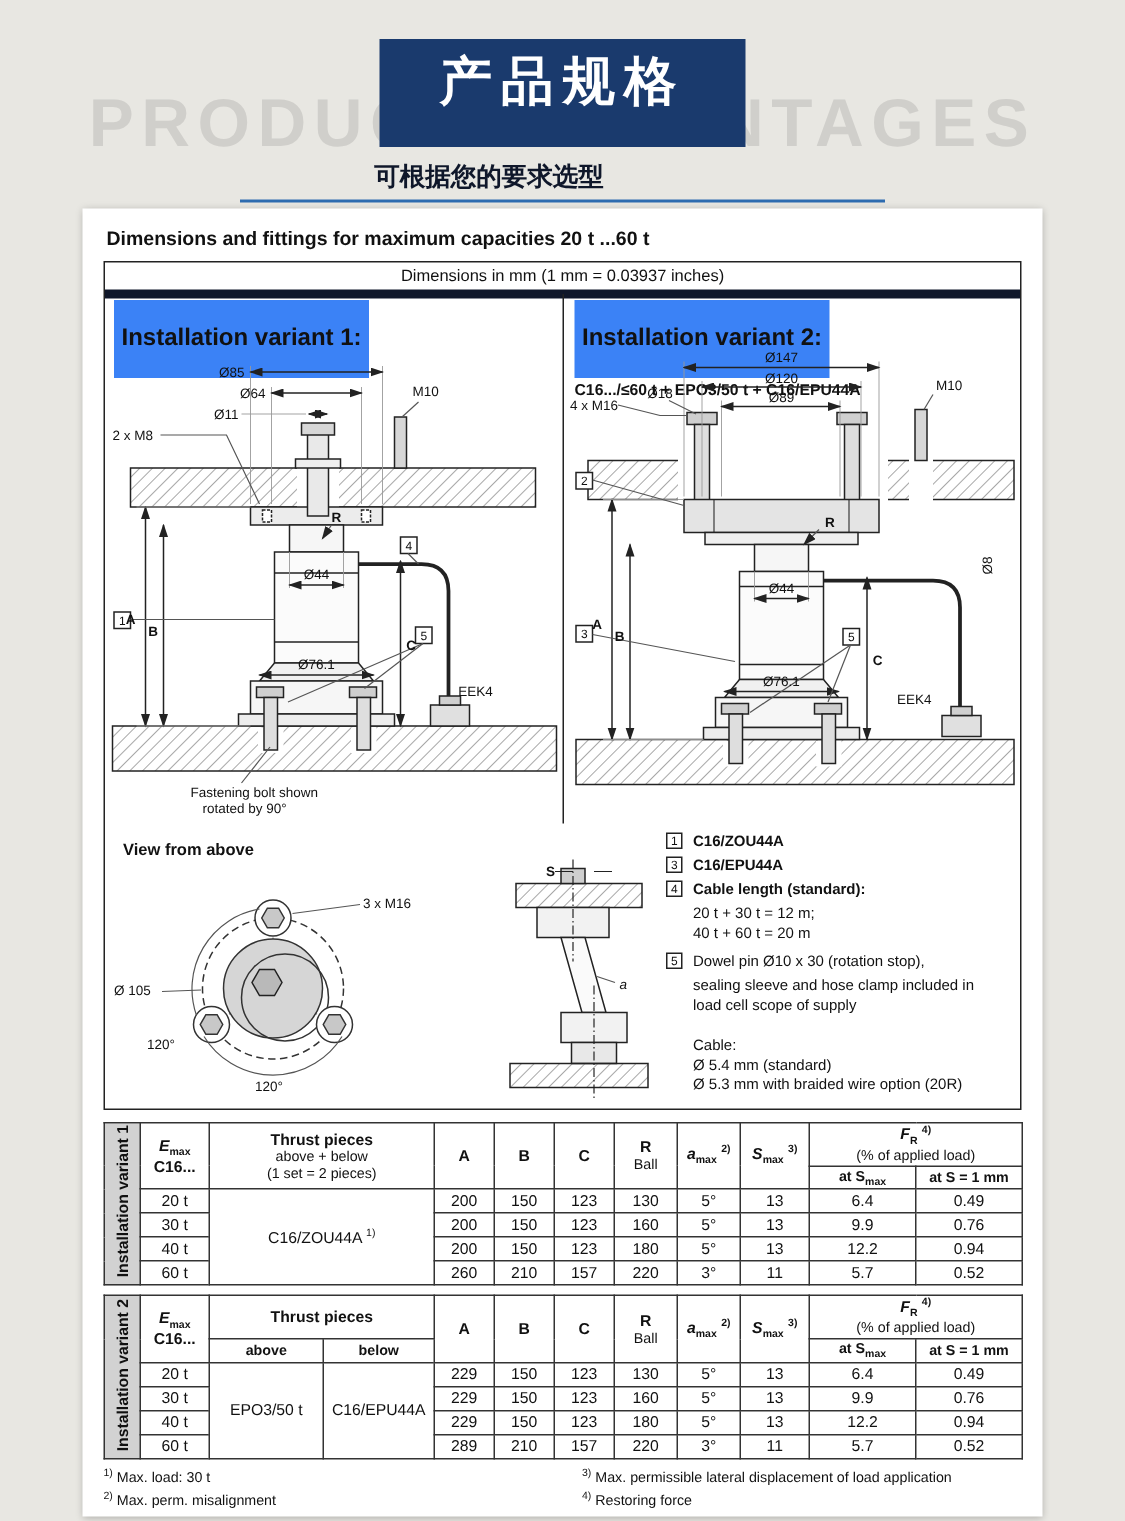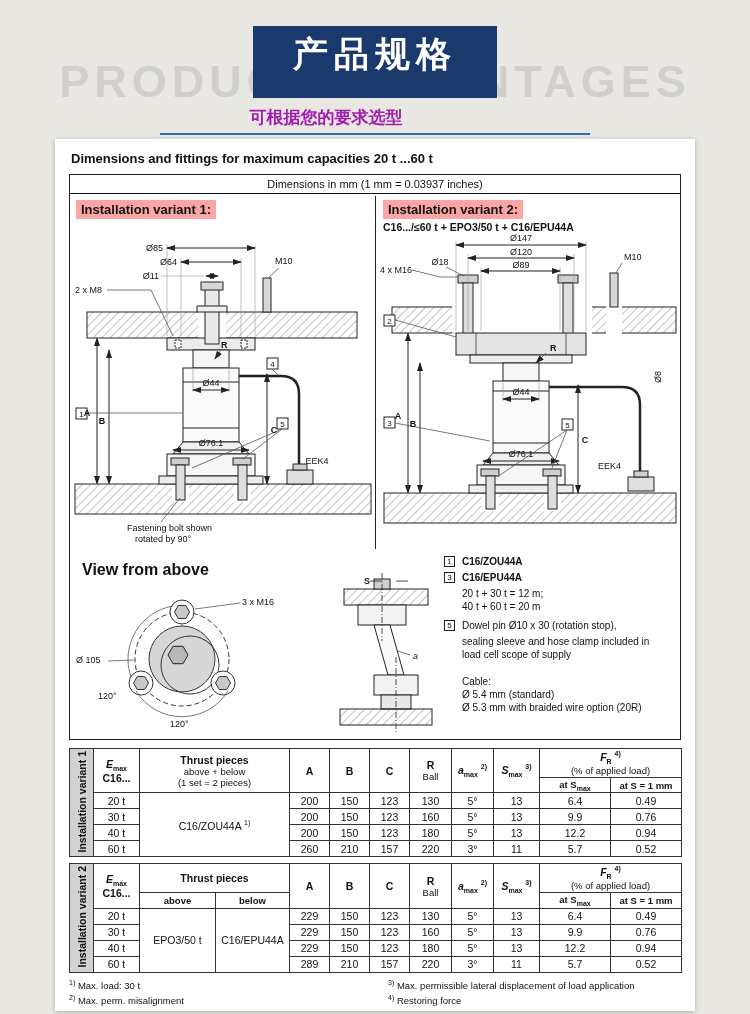"可根据您的要求选型" .subtitle { color: #a21caf -> #0f172a }
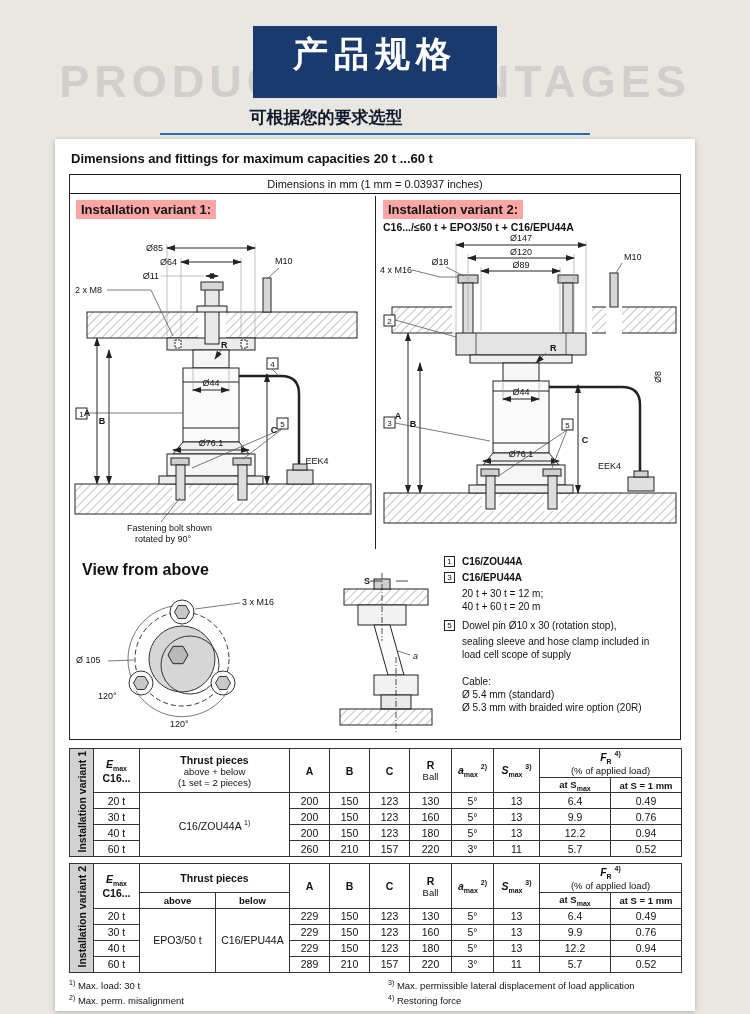"Dimensions in mm (1 mm" .units-row { border-bottom: 1px solid #0f172a -> 6px solid #0f172a }
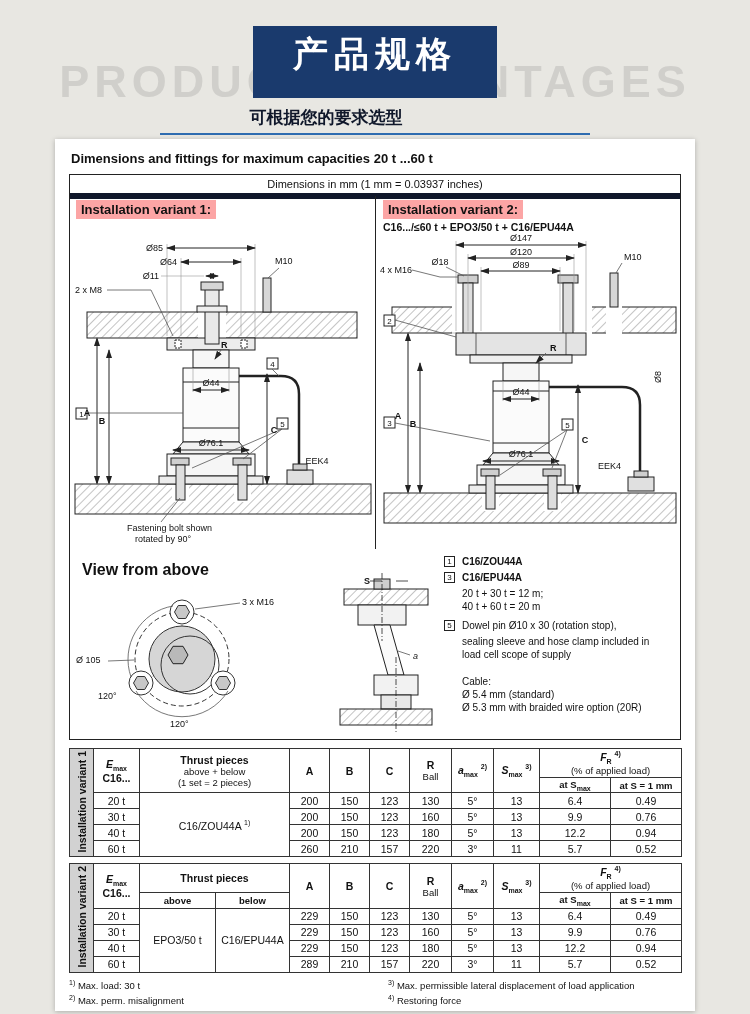"Installation variant 1:" .vh-label { background: #fca5a5 -> #3b82f6; font-size: 13px -> 16px; padding: 2px 5px -> 17px 5px }
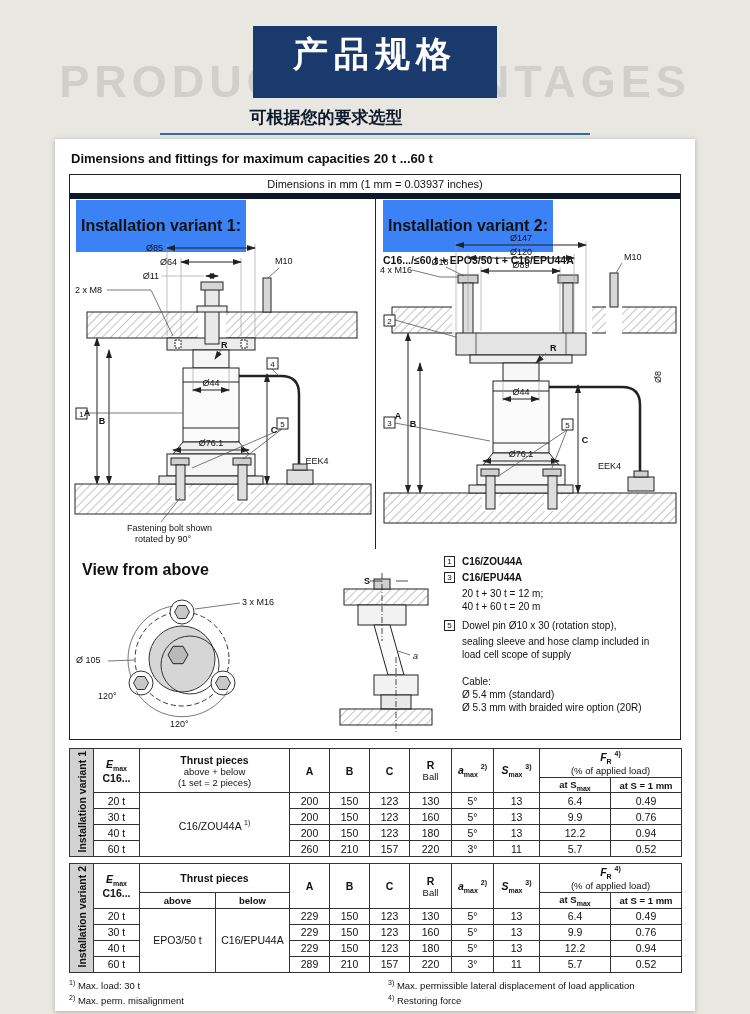"View from above" .view-title { font-size: 16px -> 11px }
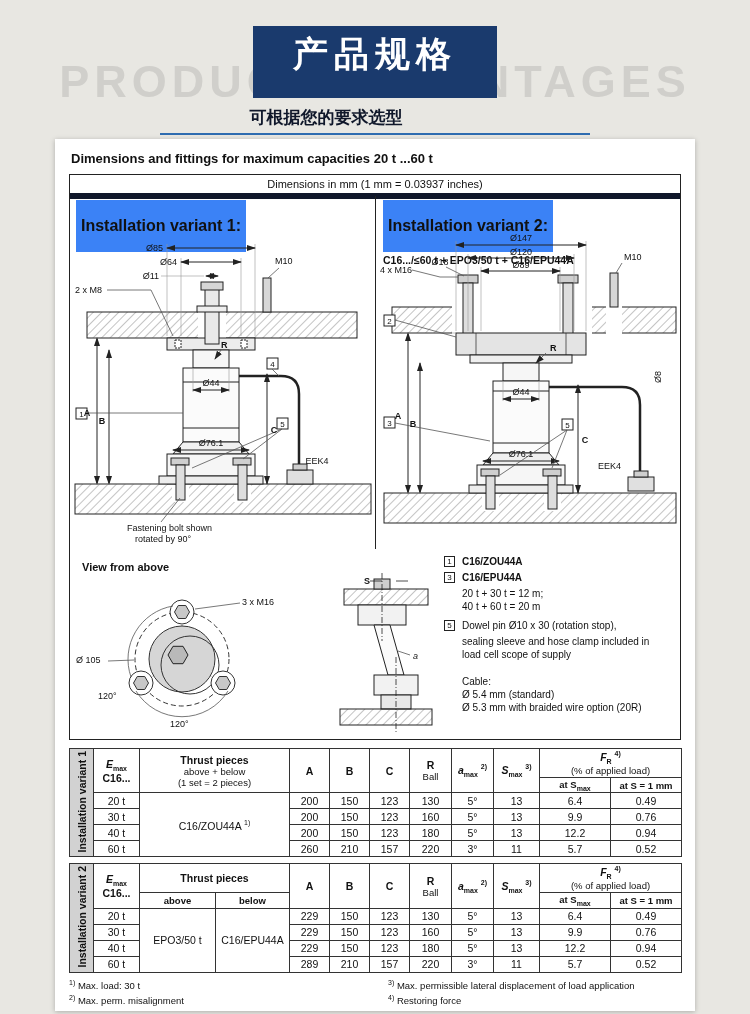"4 Cable length (standard):" div.lg-row { html: none -> <div> <span>4</span><span>Cable length (standard):</span> </div> }
